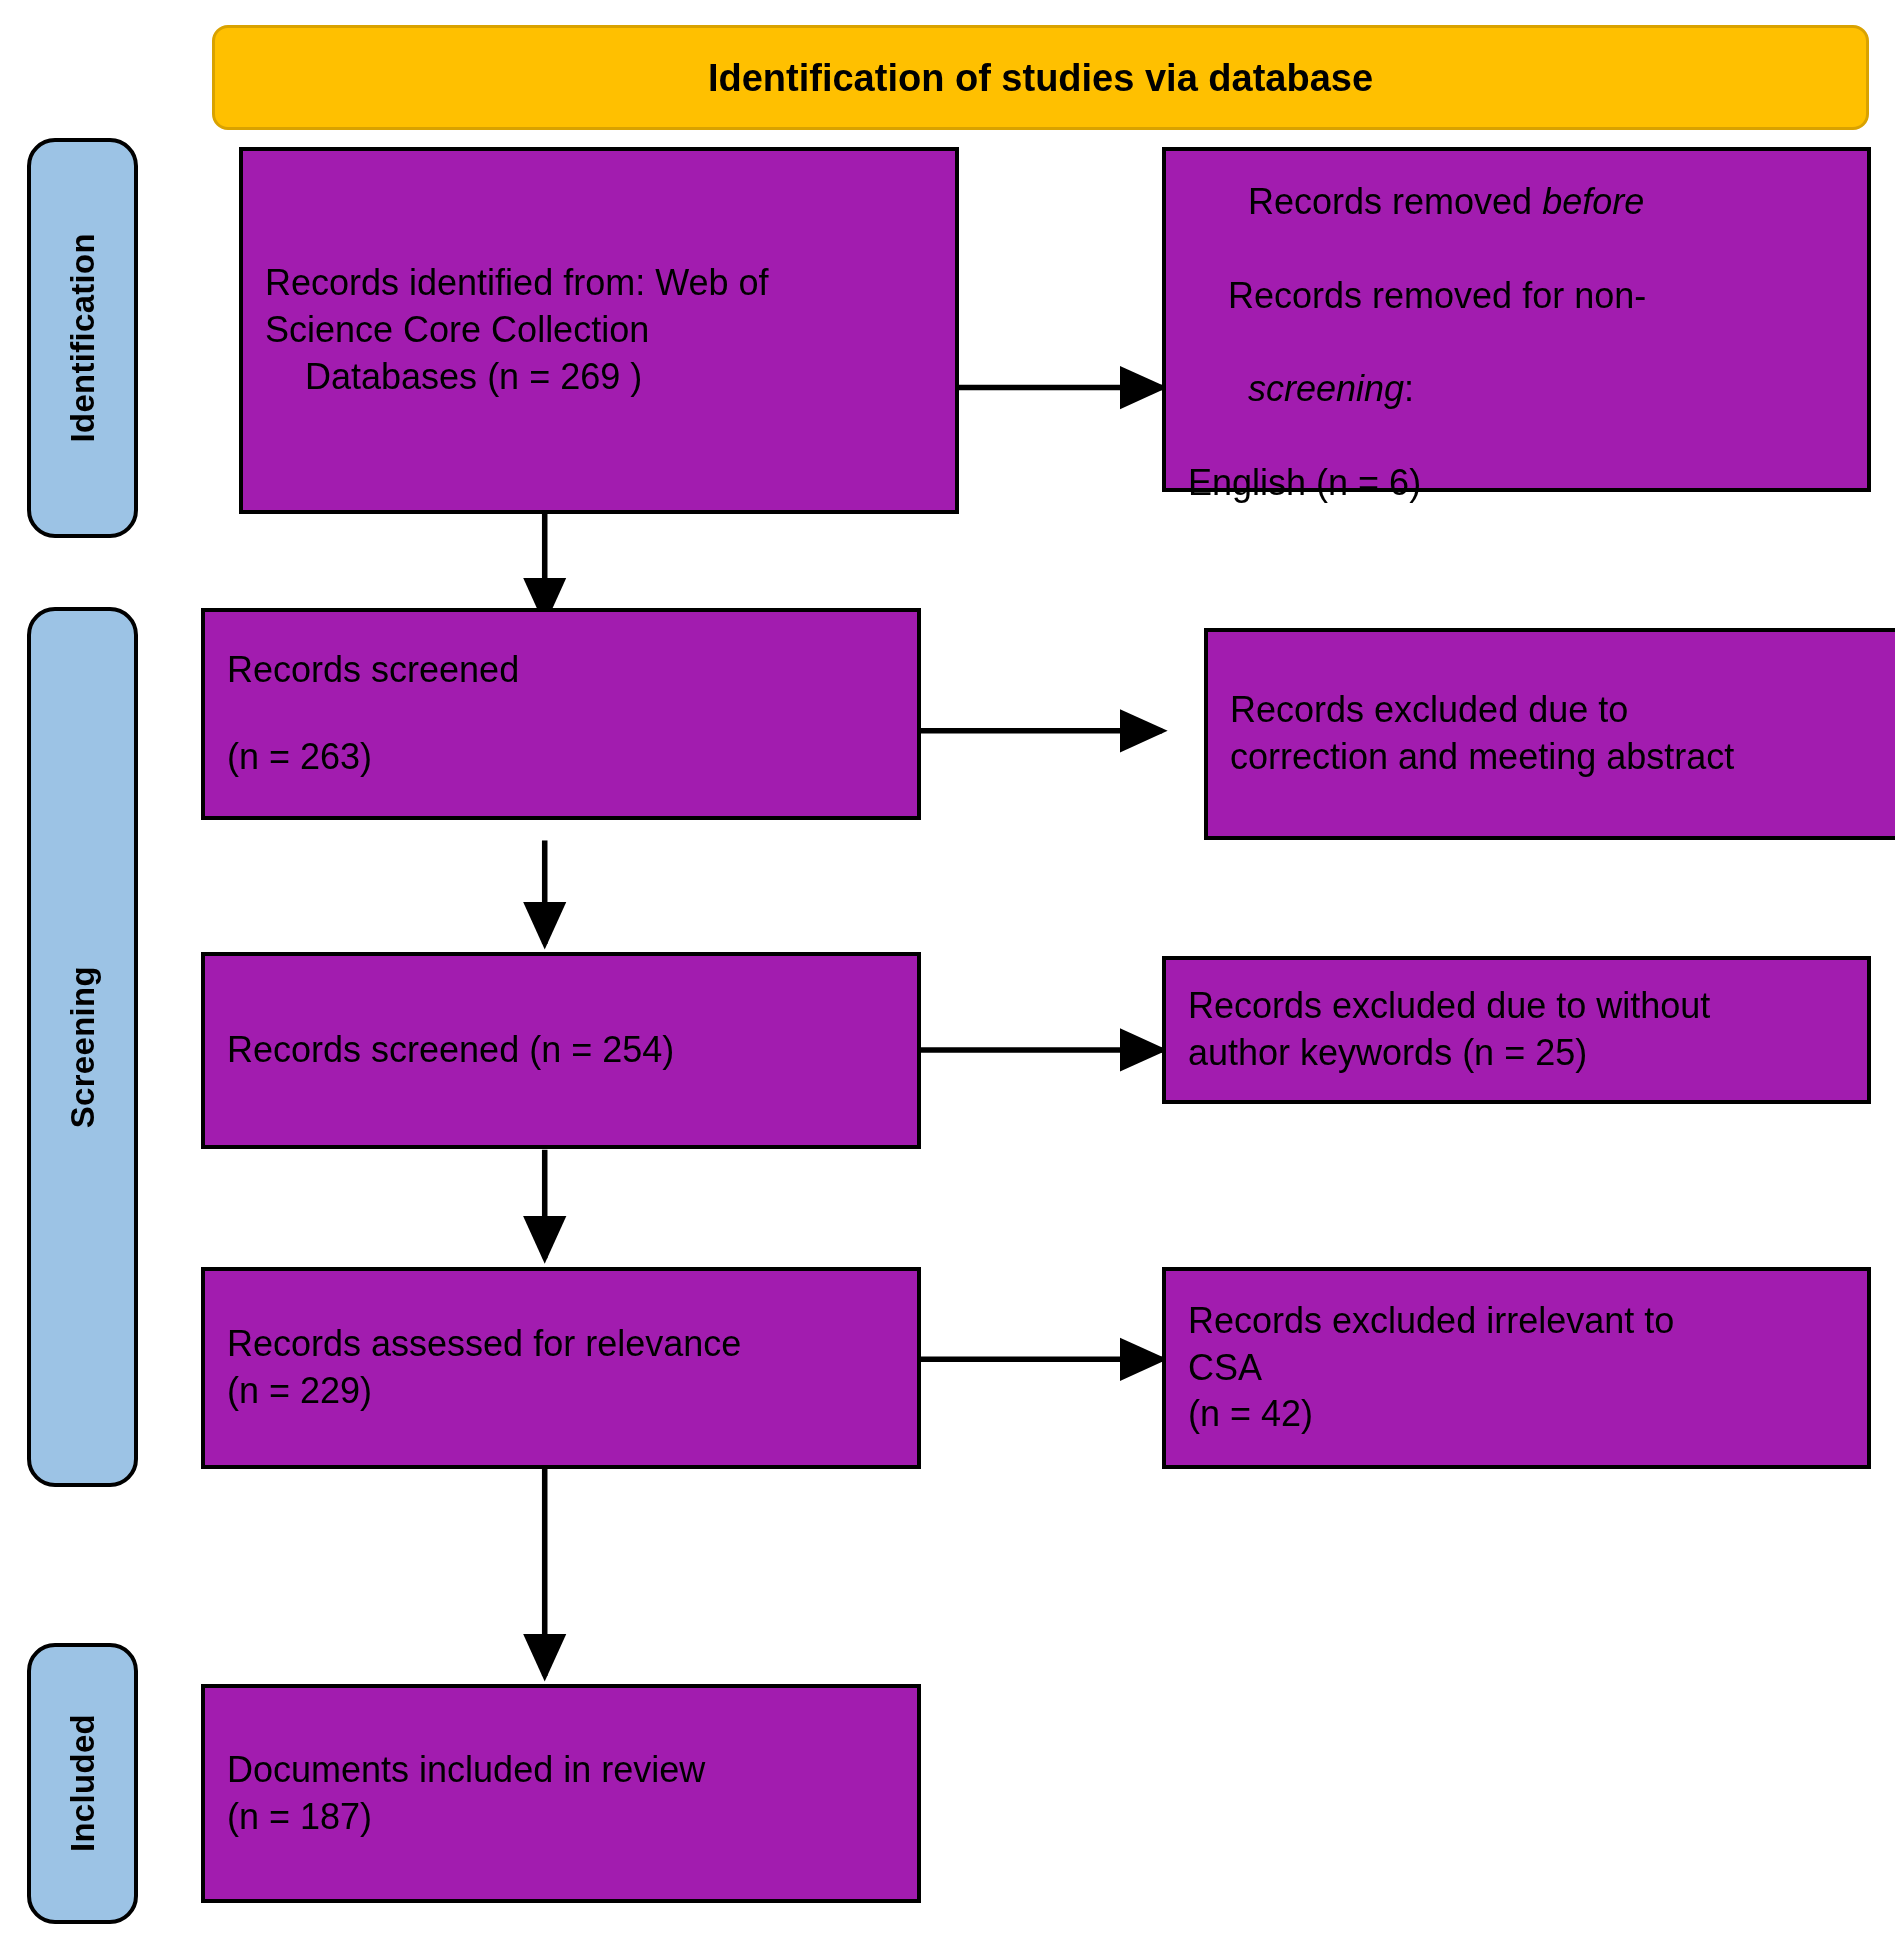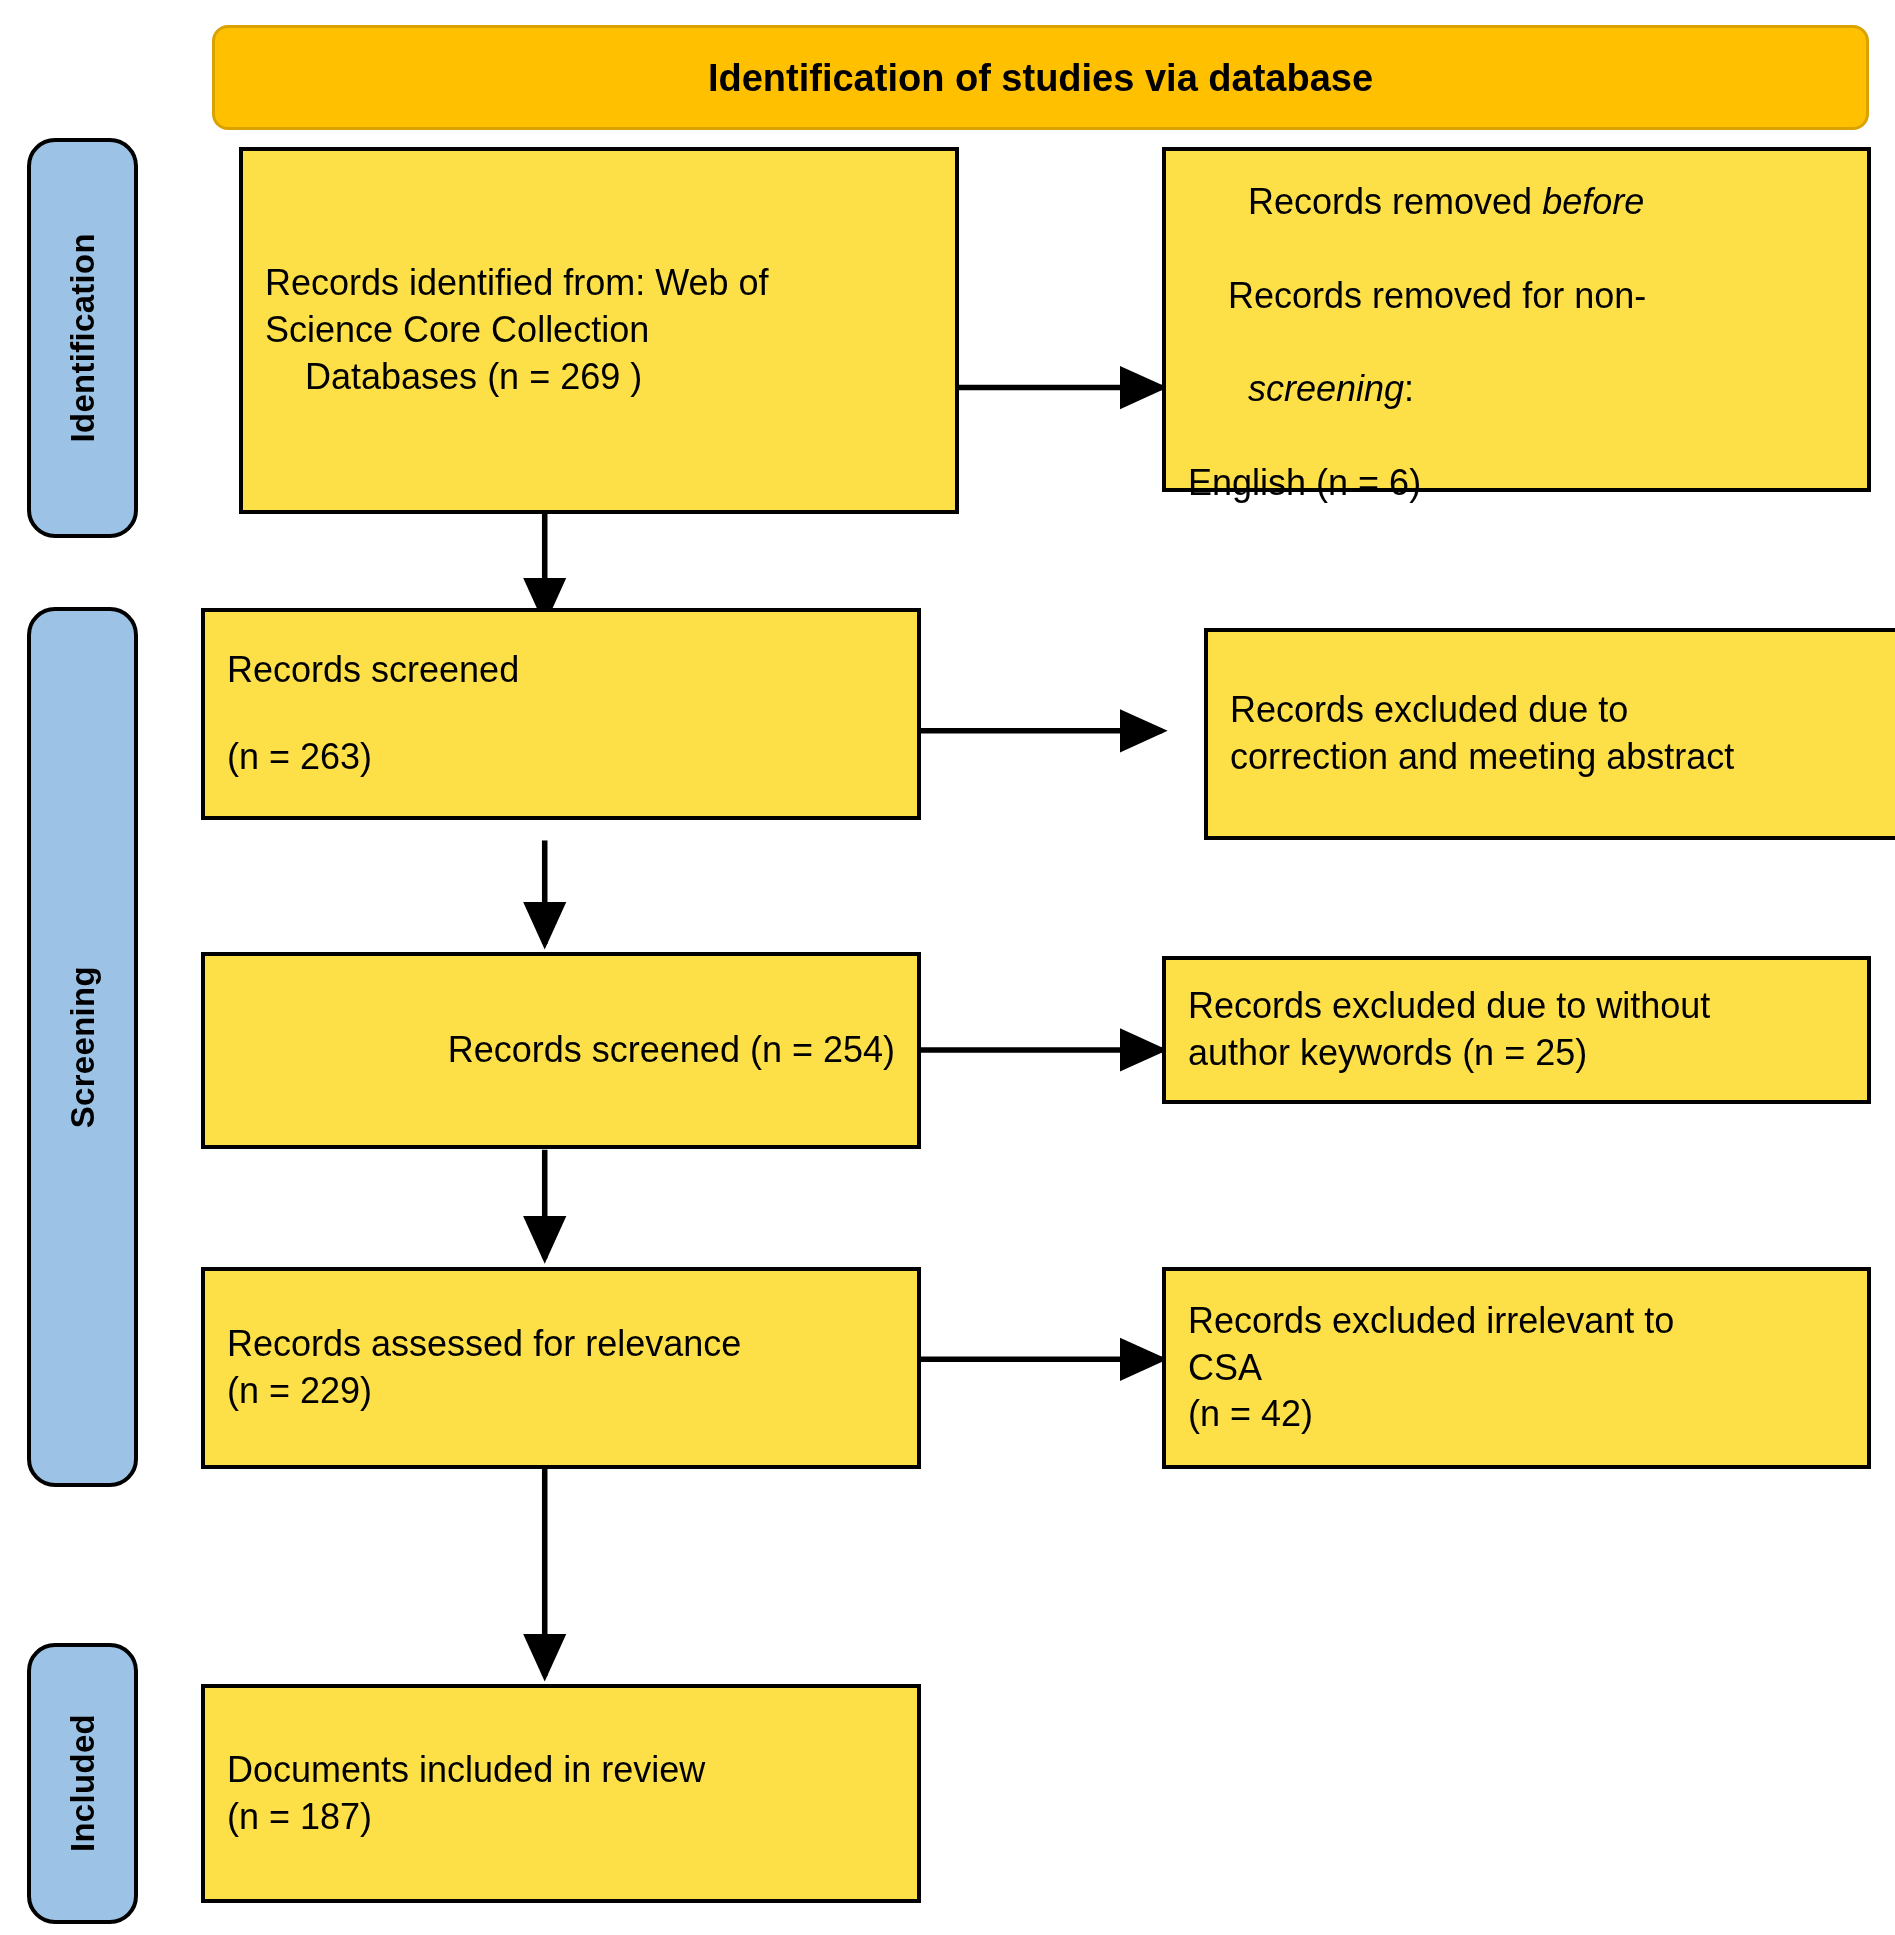"Records removed before" .flow-box { background: #fde047 -> #a21caf }
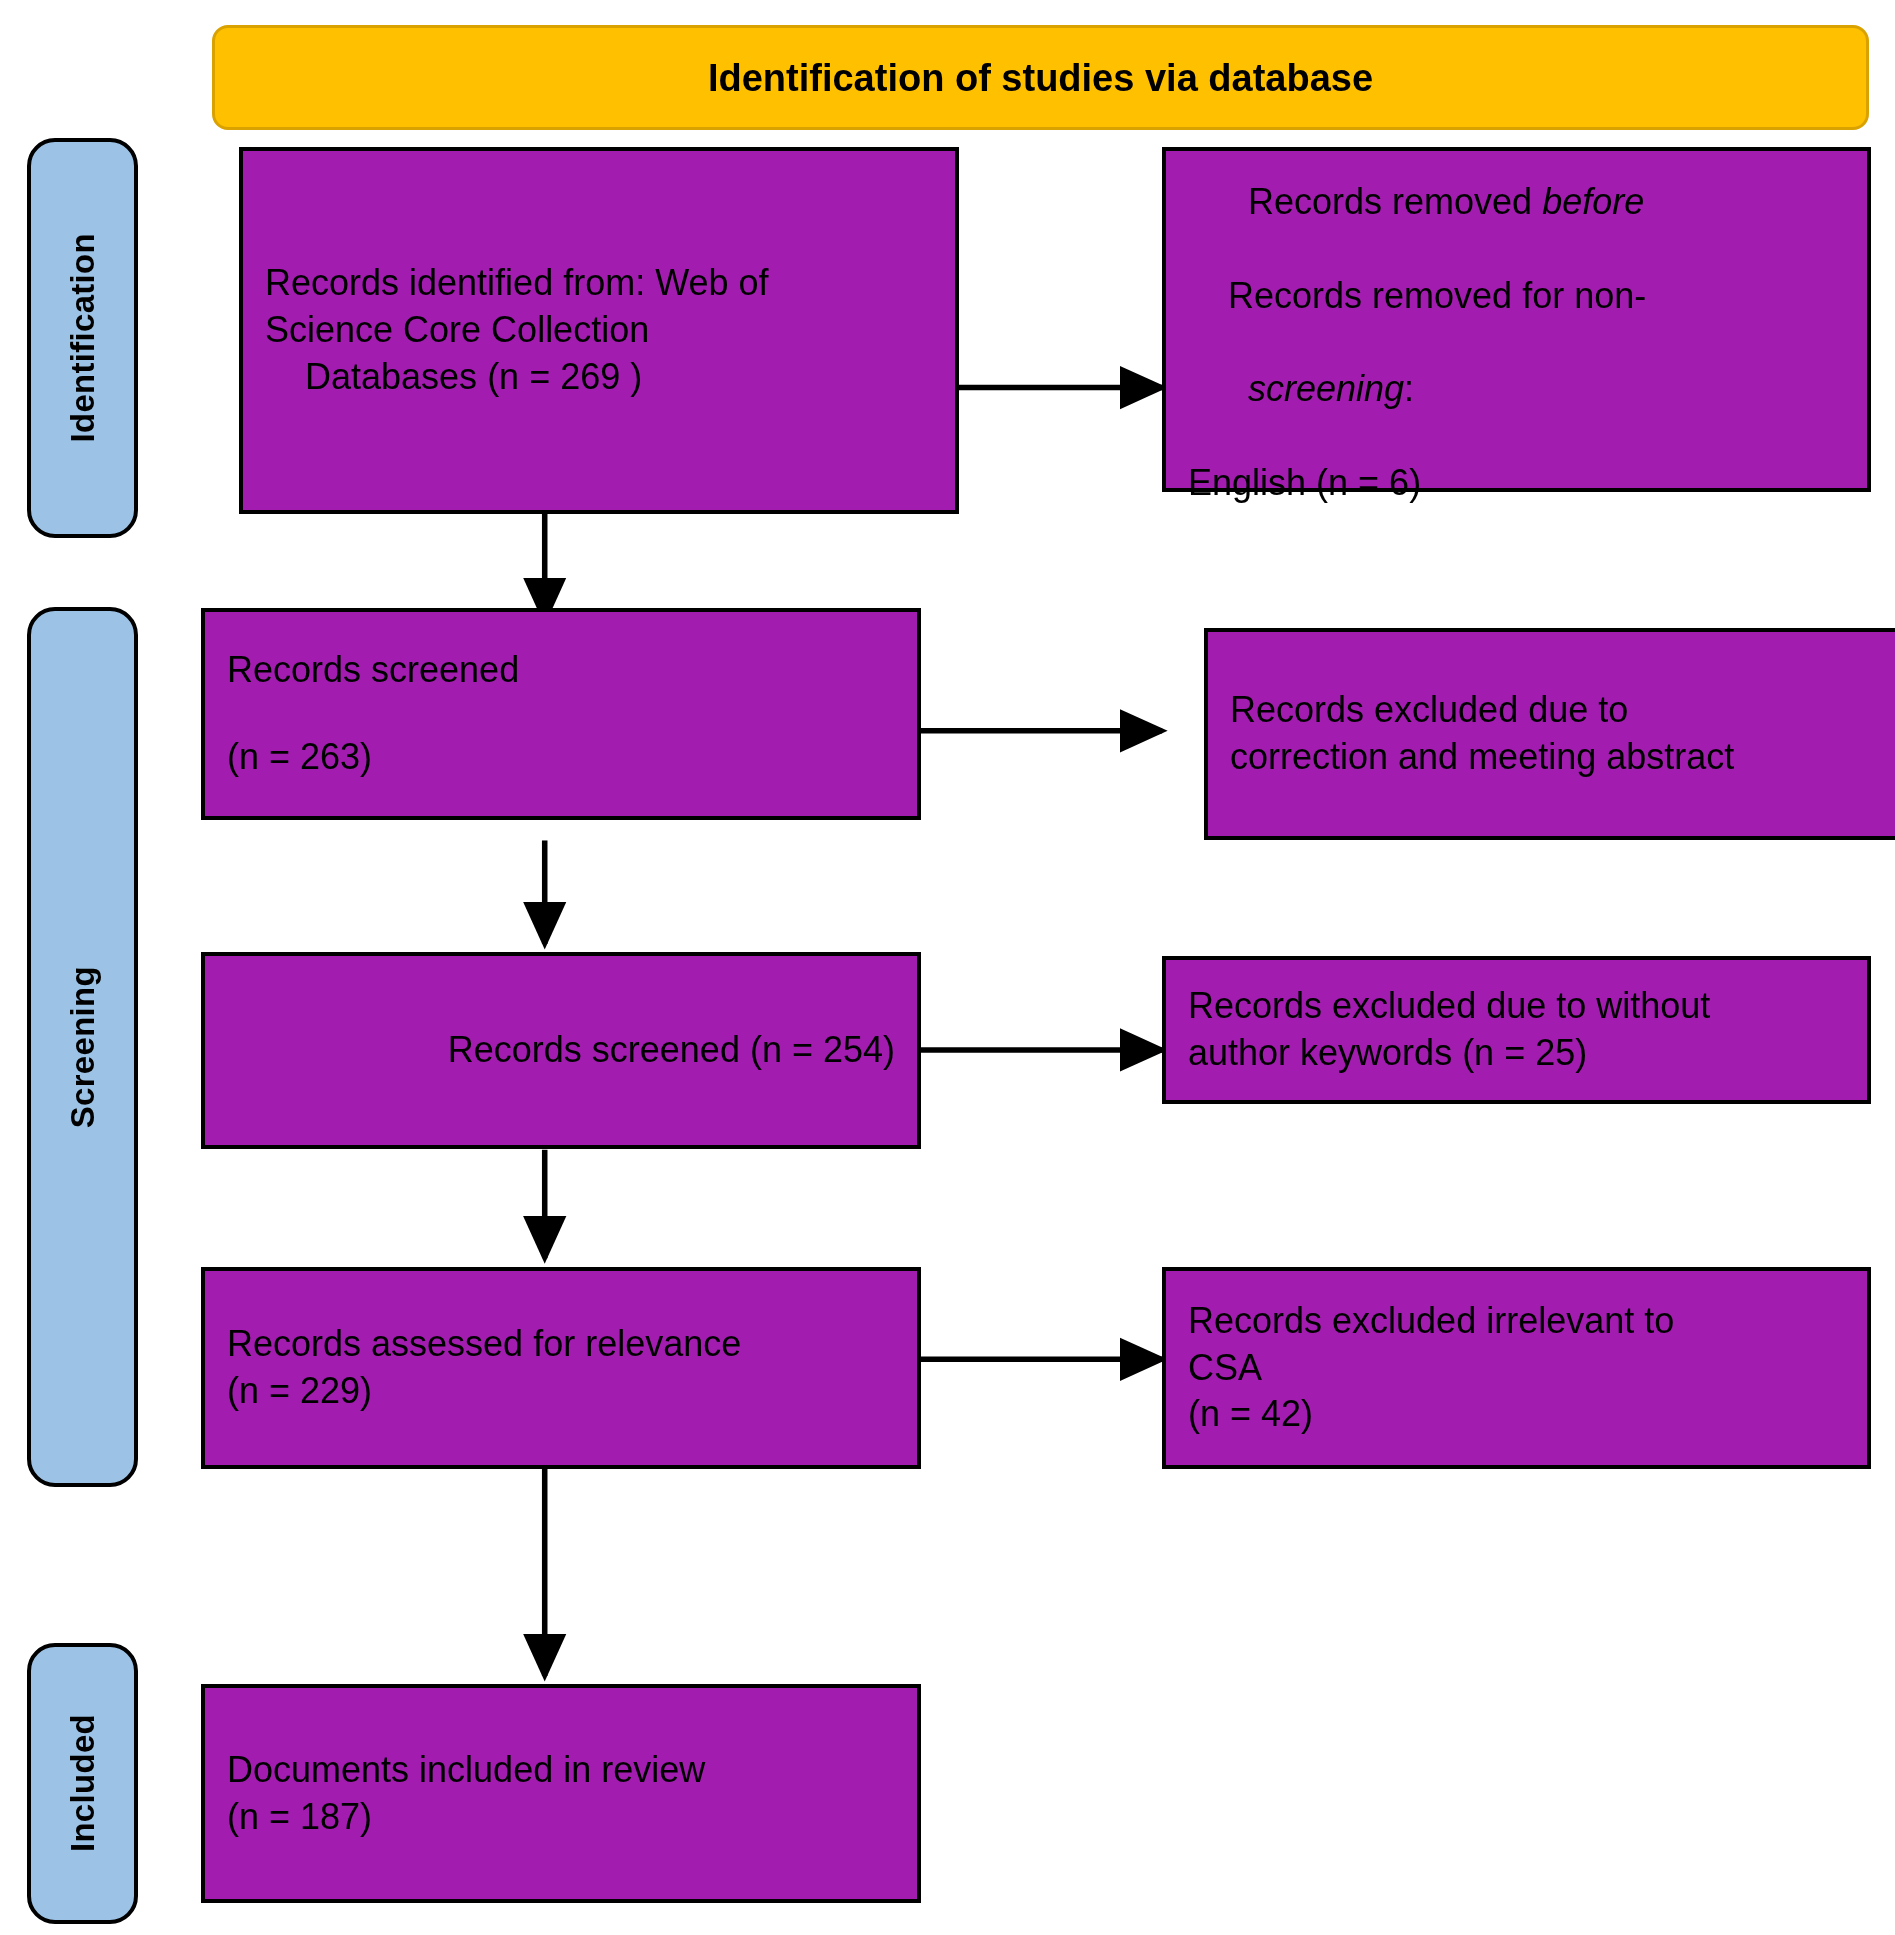"Records screened (n = 254)" div.flow-box { text-align: right -> none }
